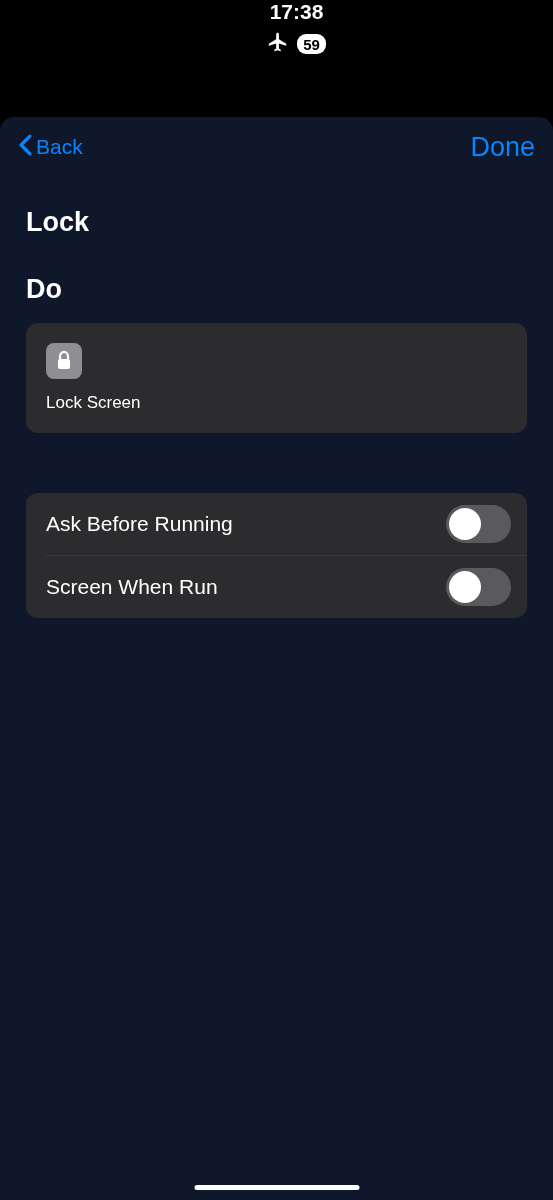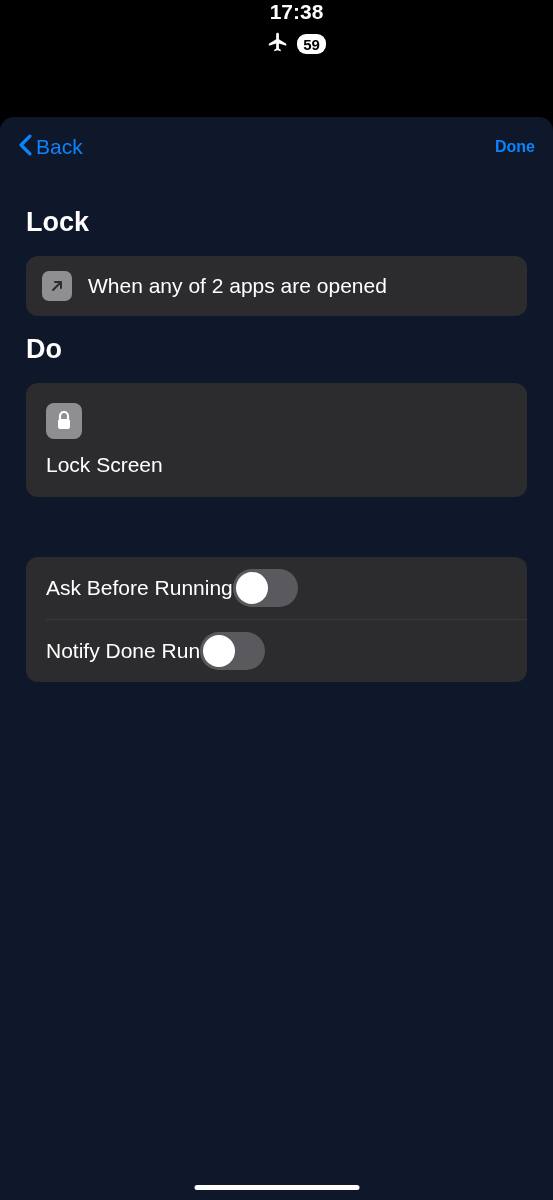"Done" .nav-done { font-size: 16px -> 27px; font-weight: 700 -> 400 }
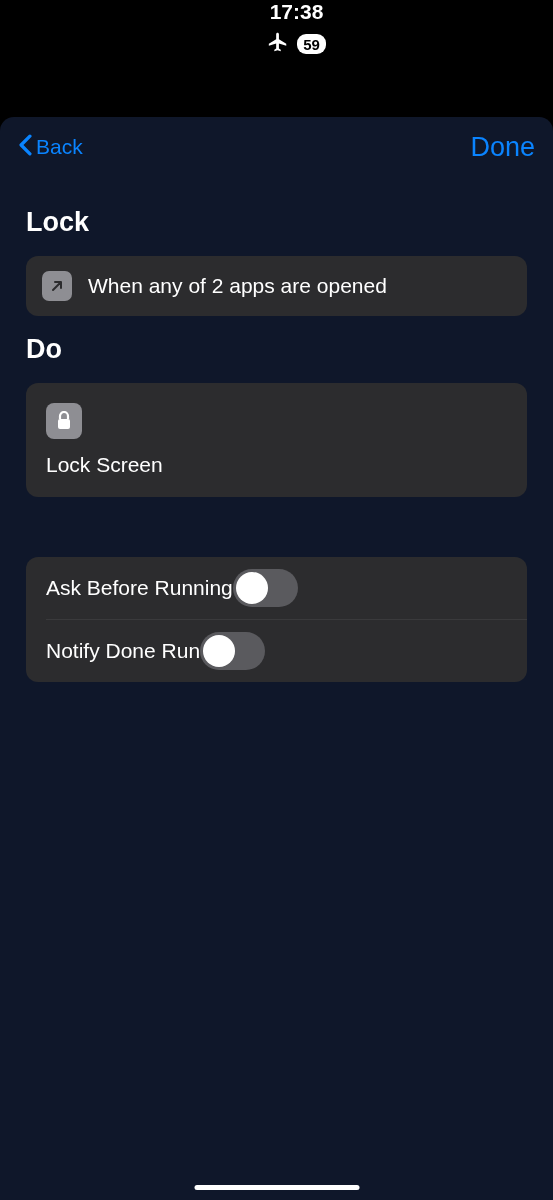"When any of 2 apps" div.cell-group { html: <div> <div> <div> <svg> <path></path> </svg> </div> <span>When any of 2 apps are opened</span> </div> </div> -> none }
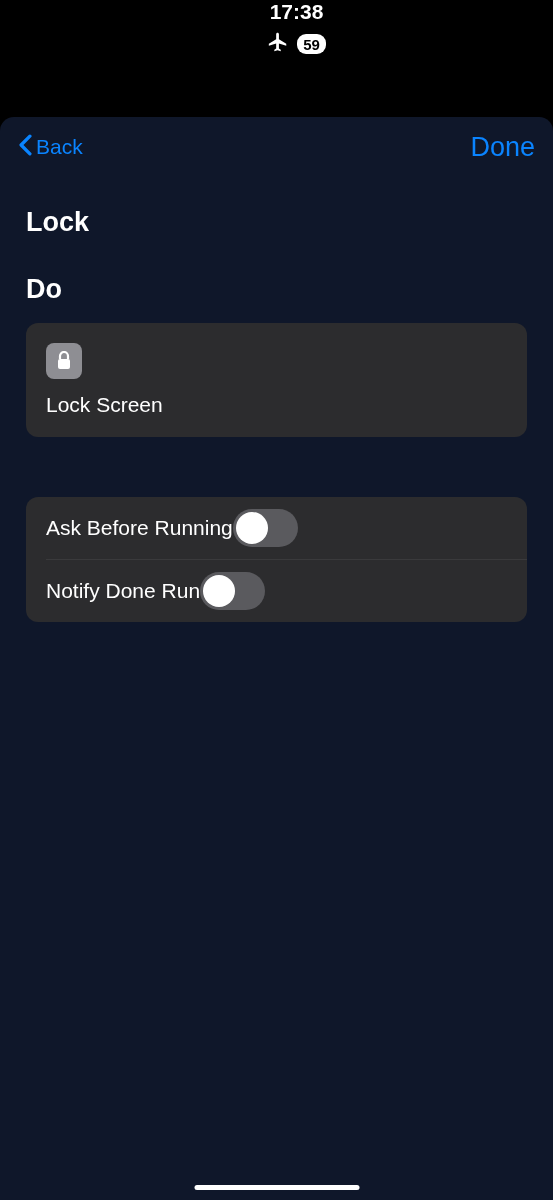"Lock Screen" .do-label { font-size: 21px -> 17px }
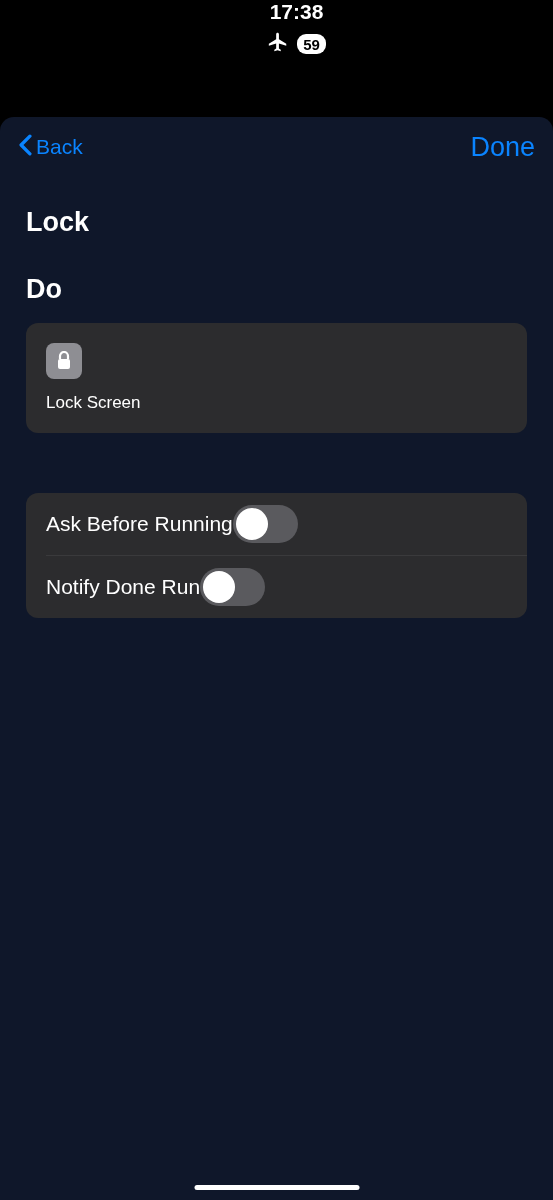"Ask Before Running" .toggle-cell { justify-content: none -> space-between }
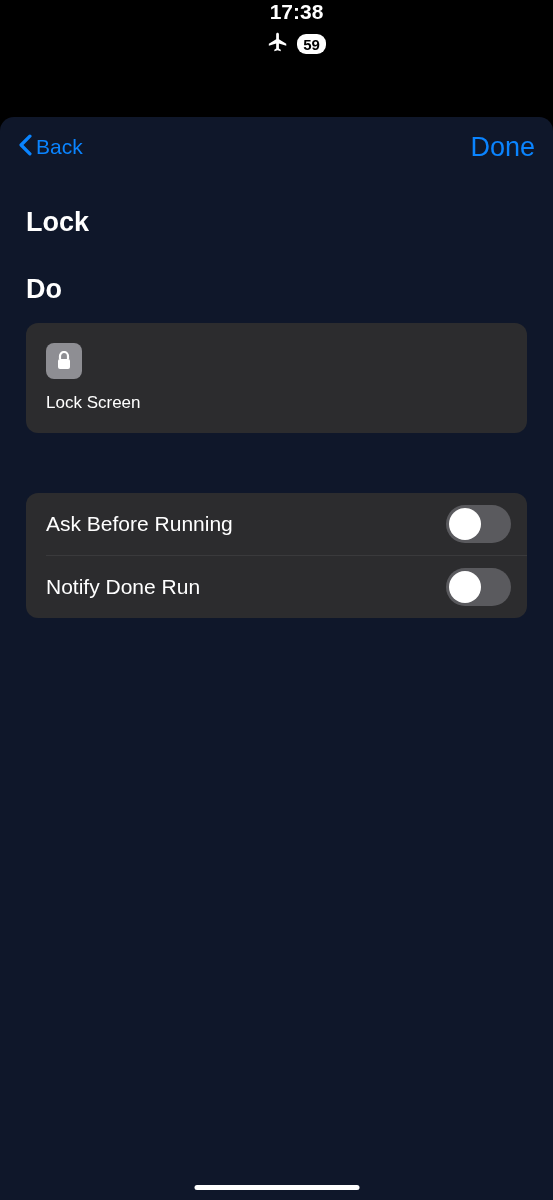"Notify Done Run" span.toggle-label { text: Notify Done -> Screen When }
